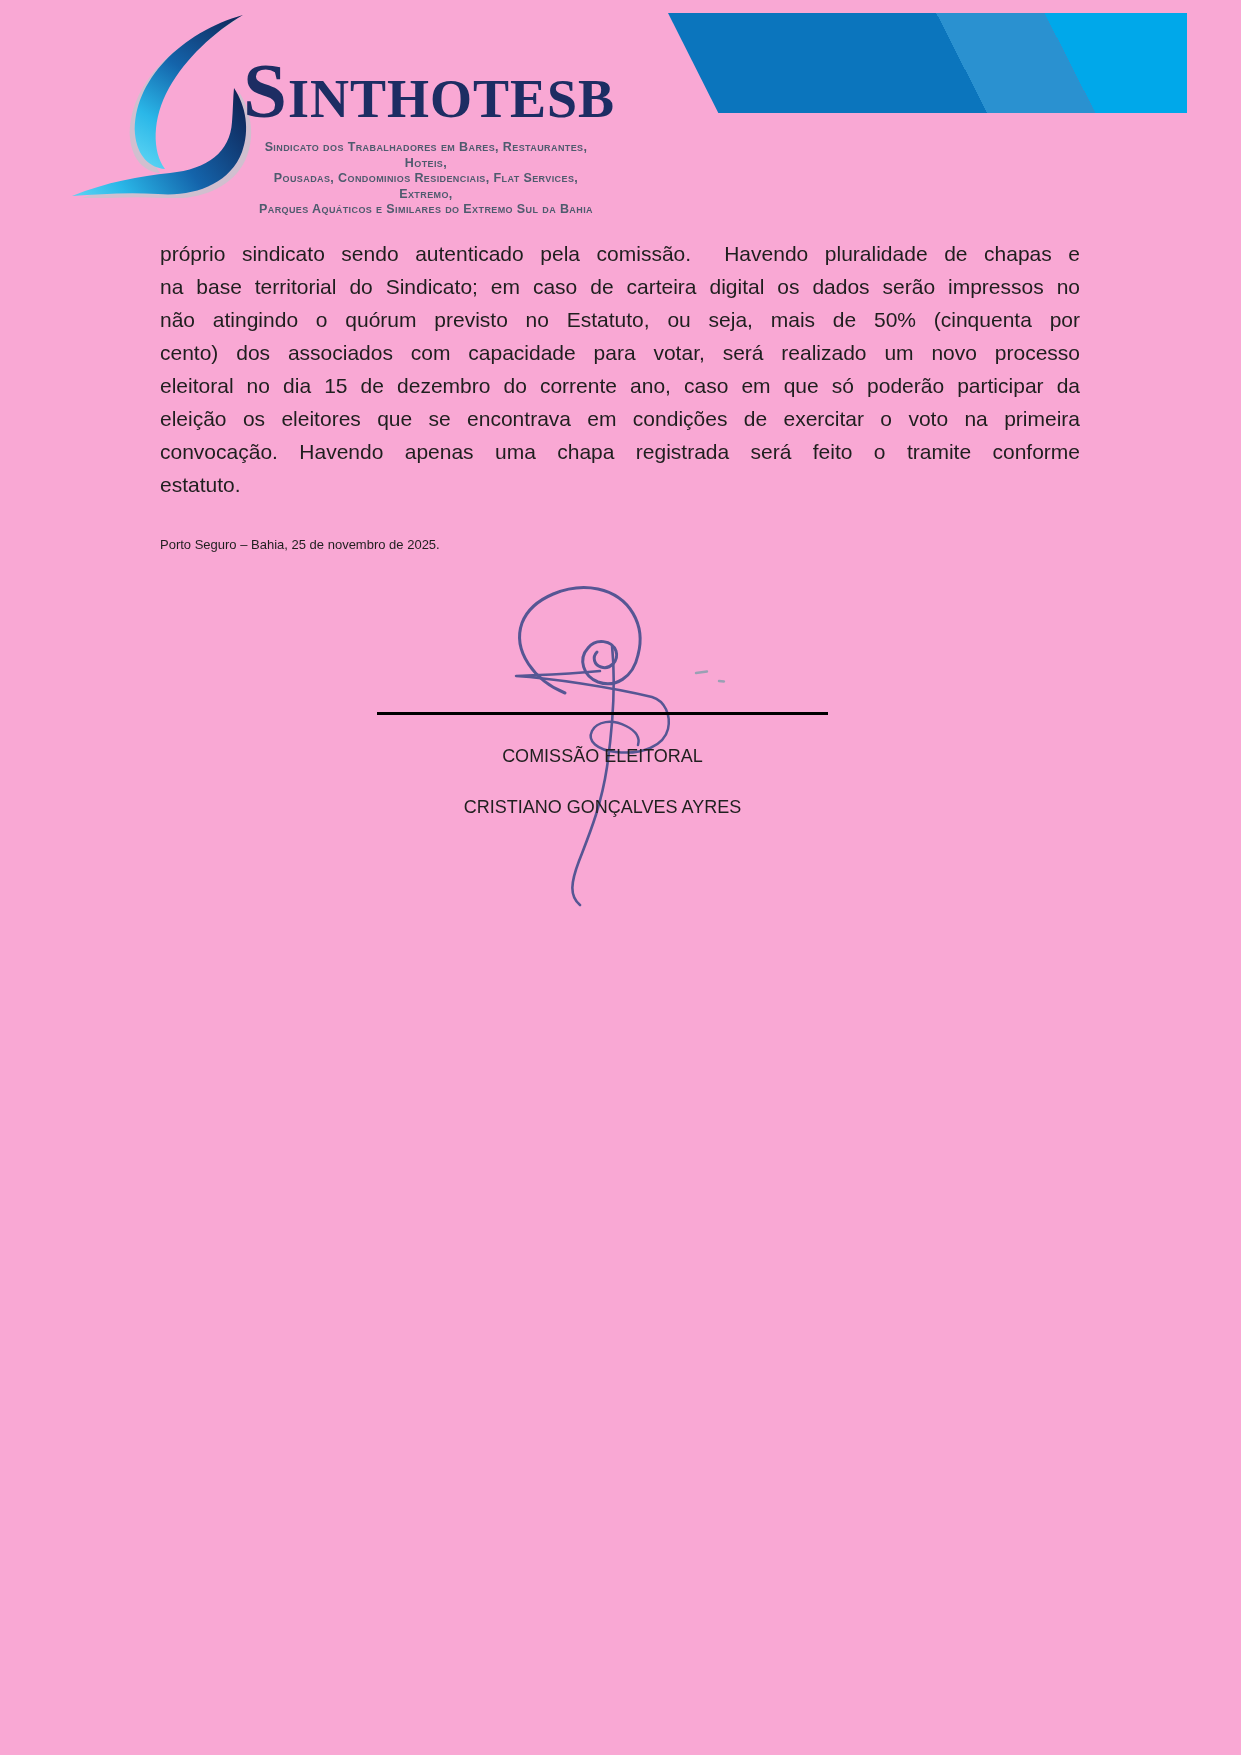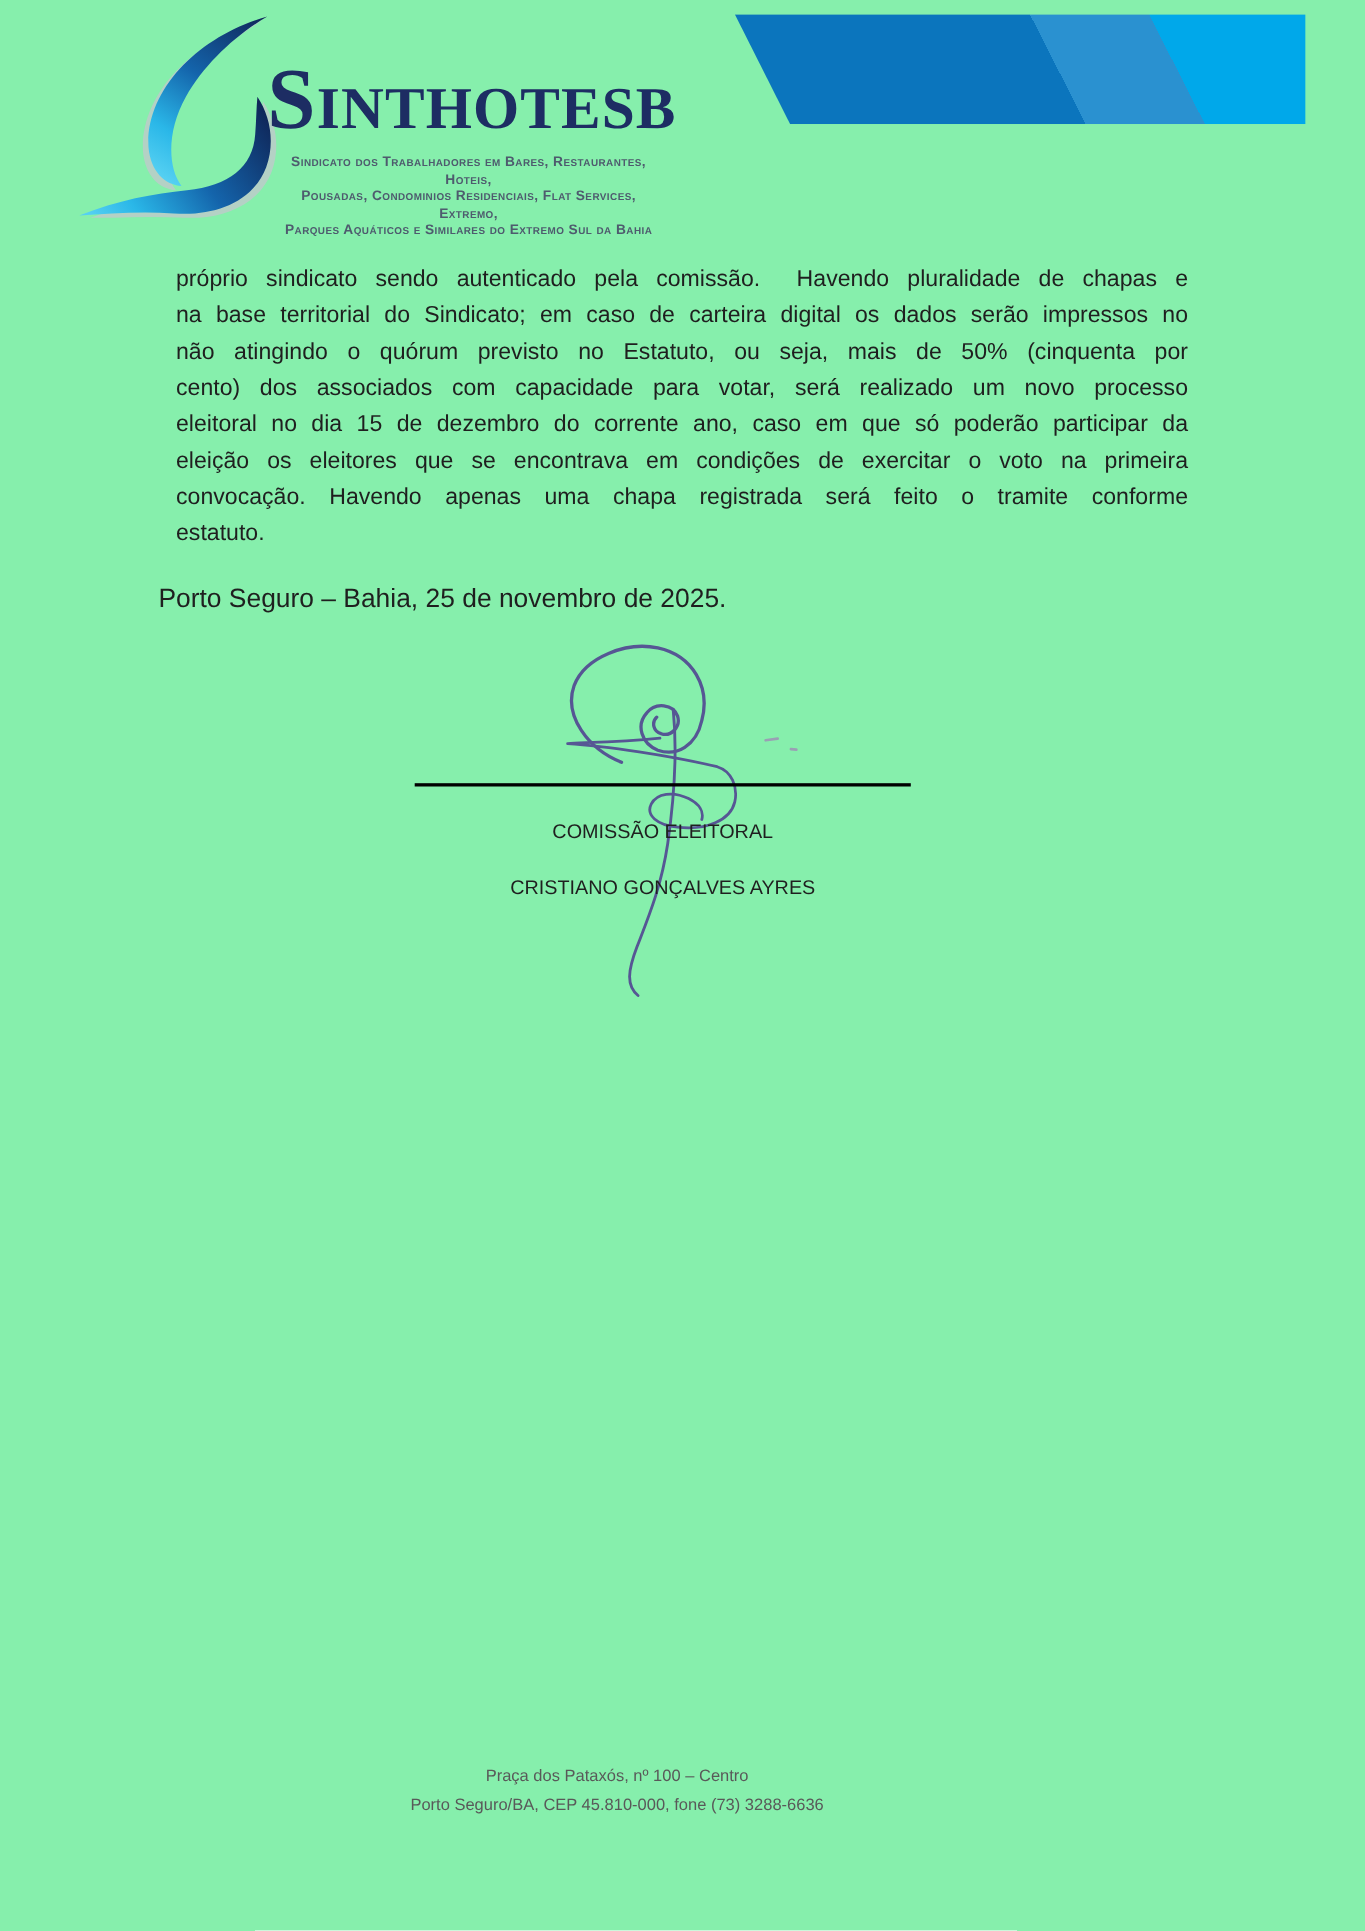"SINTHOTESB" .page { background: #86efac -> #f9a8d4 }
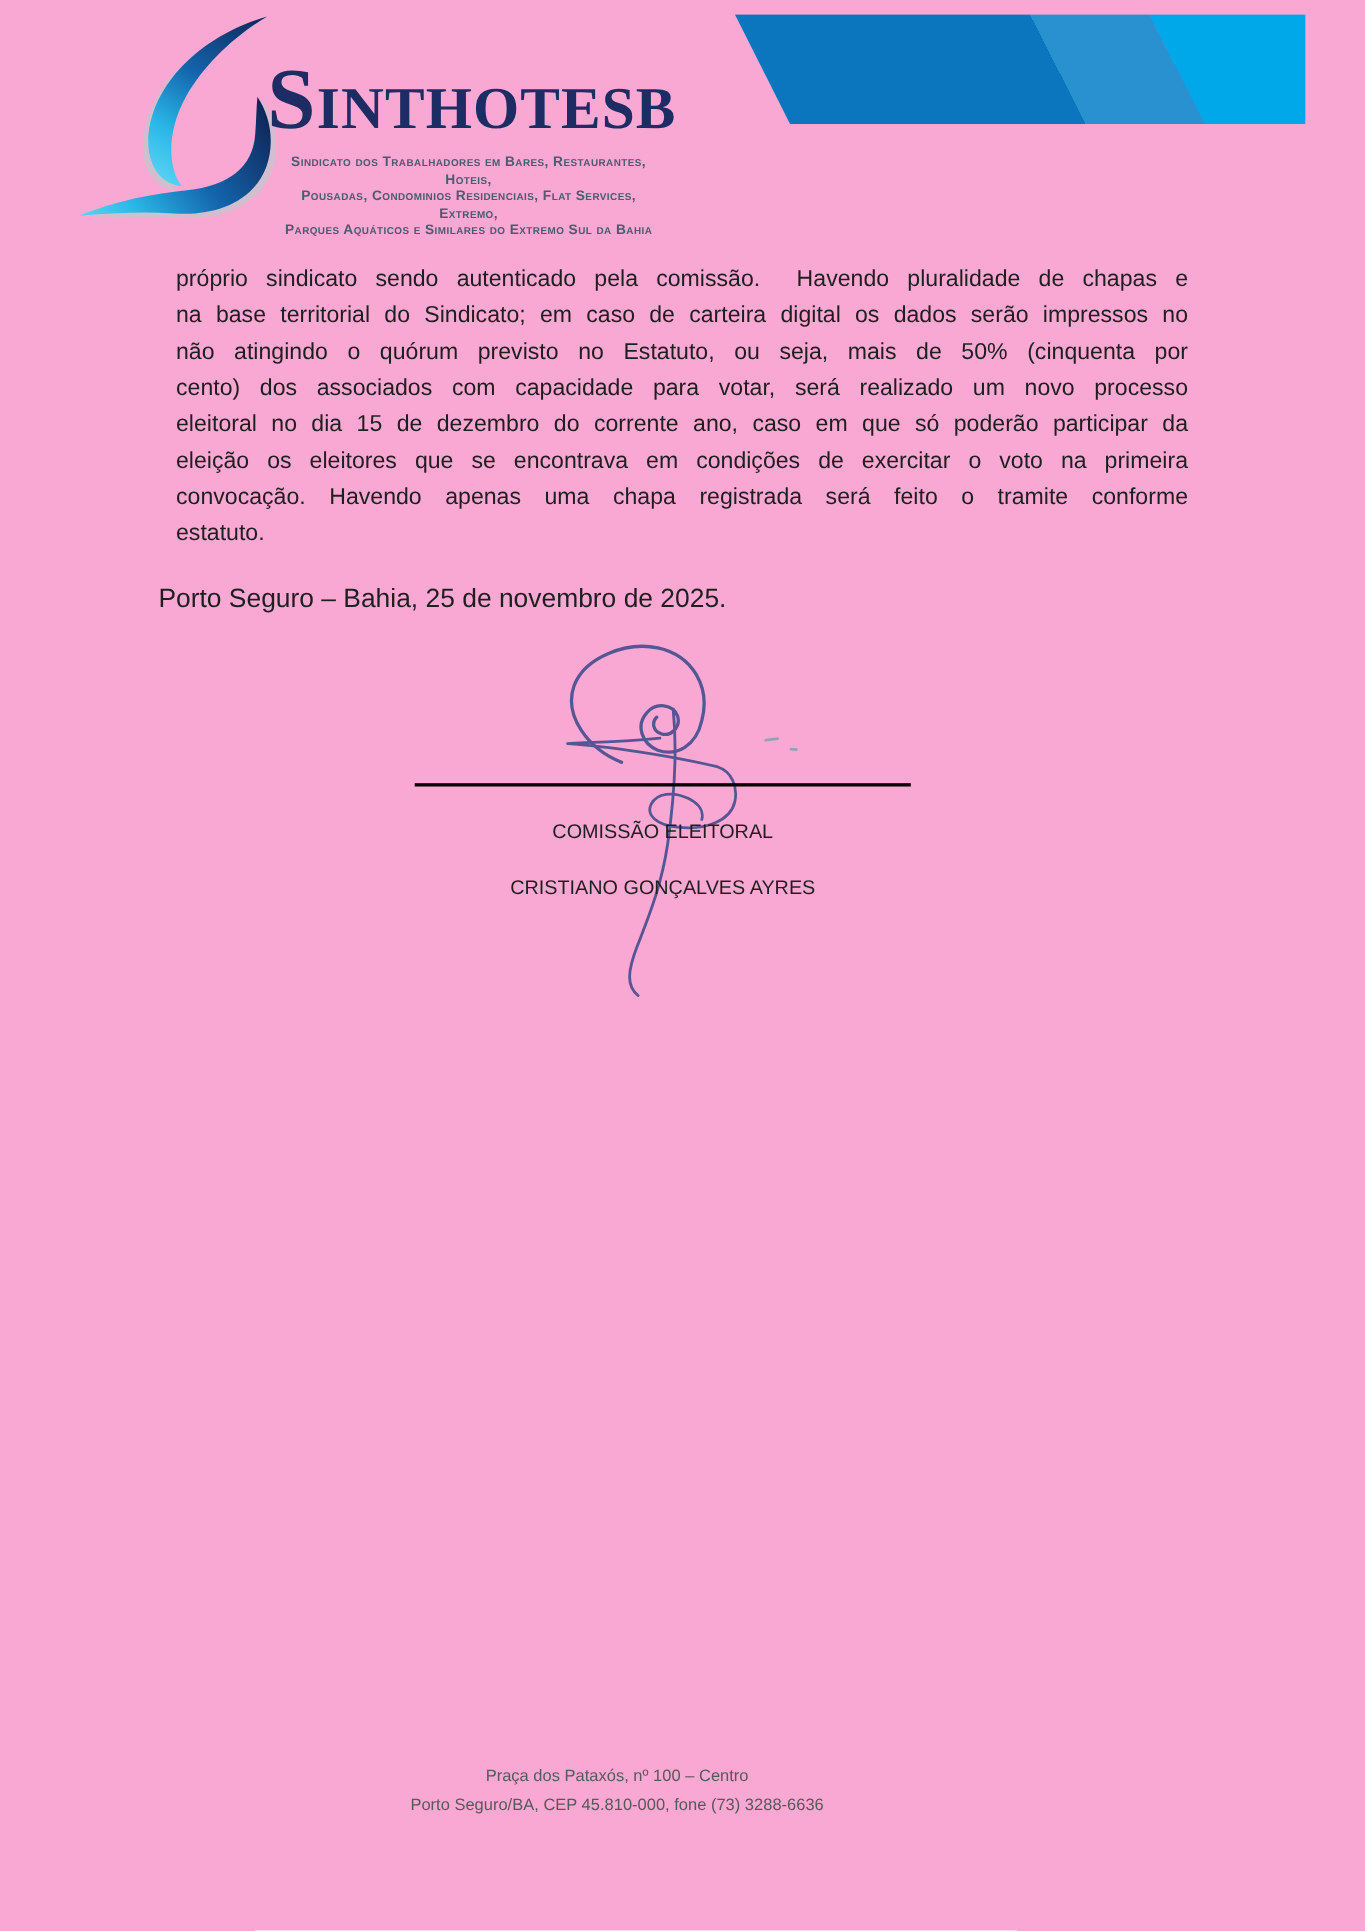"Porto Seguro – Bahia, 25" .date-line { font-size: 24px -> 13px; left: 144px -> 160px }
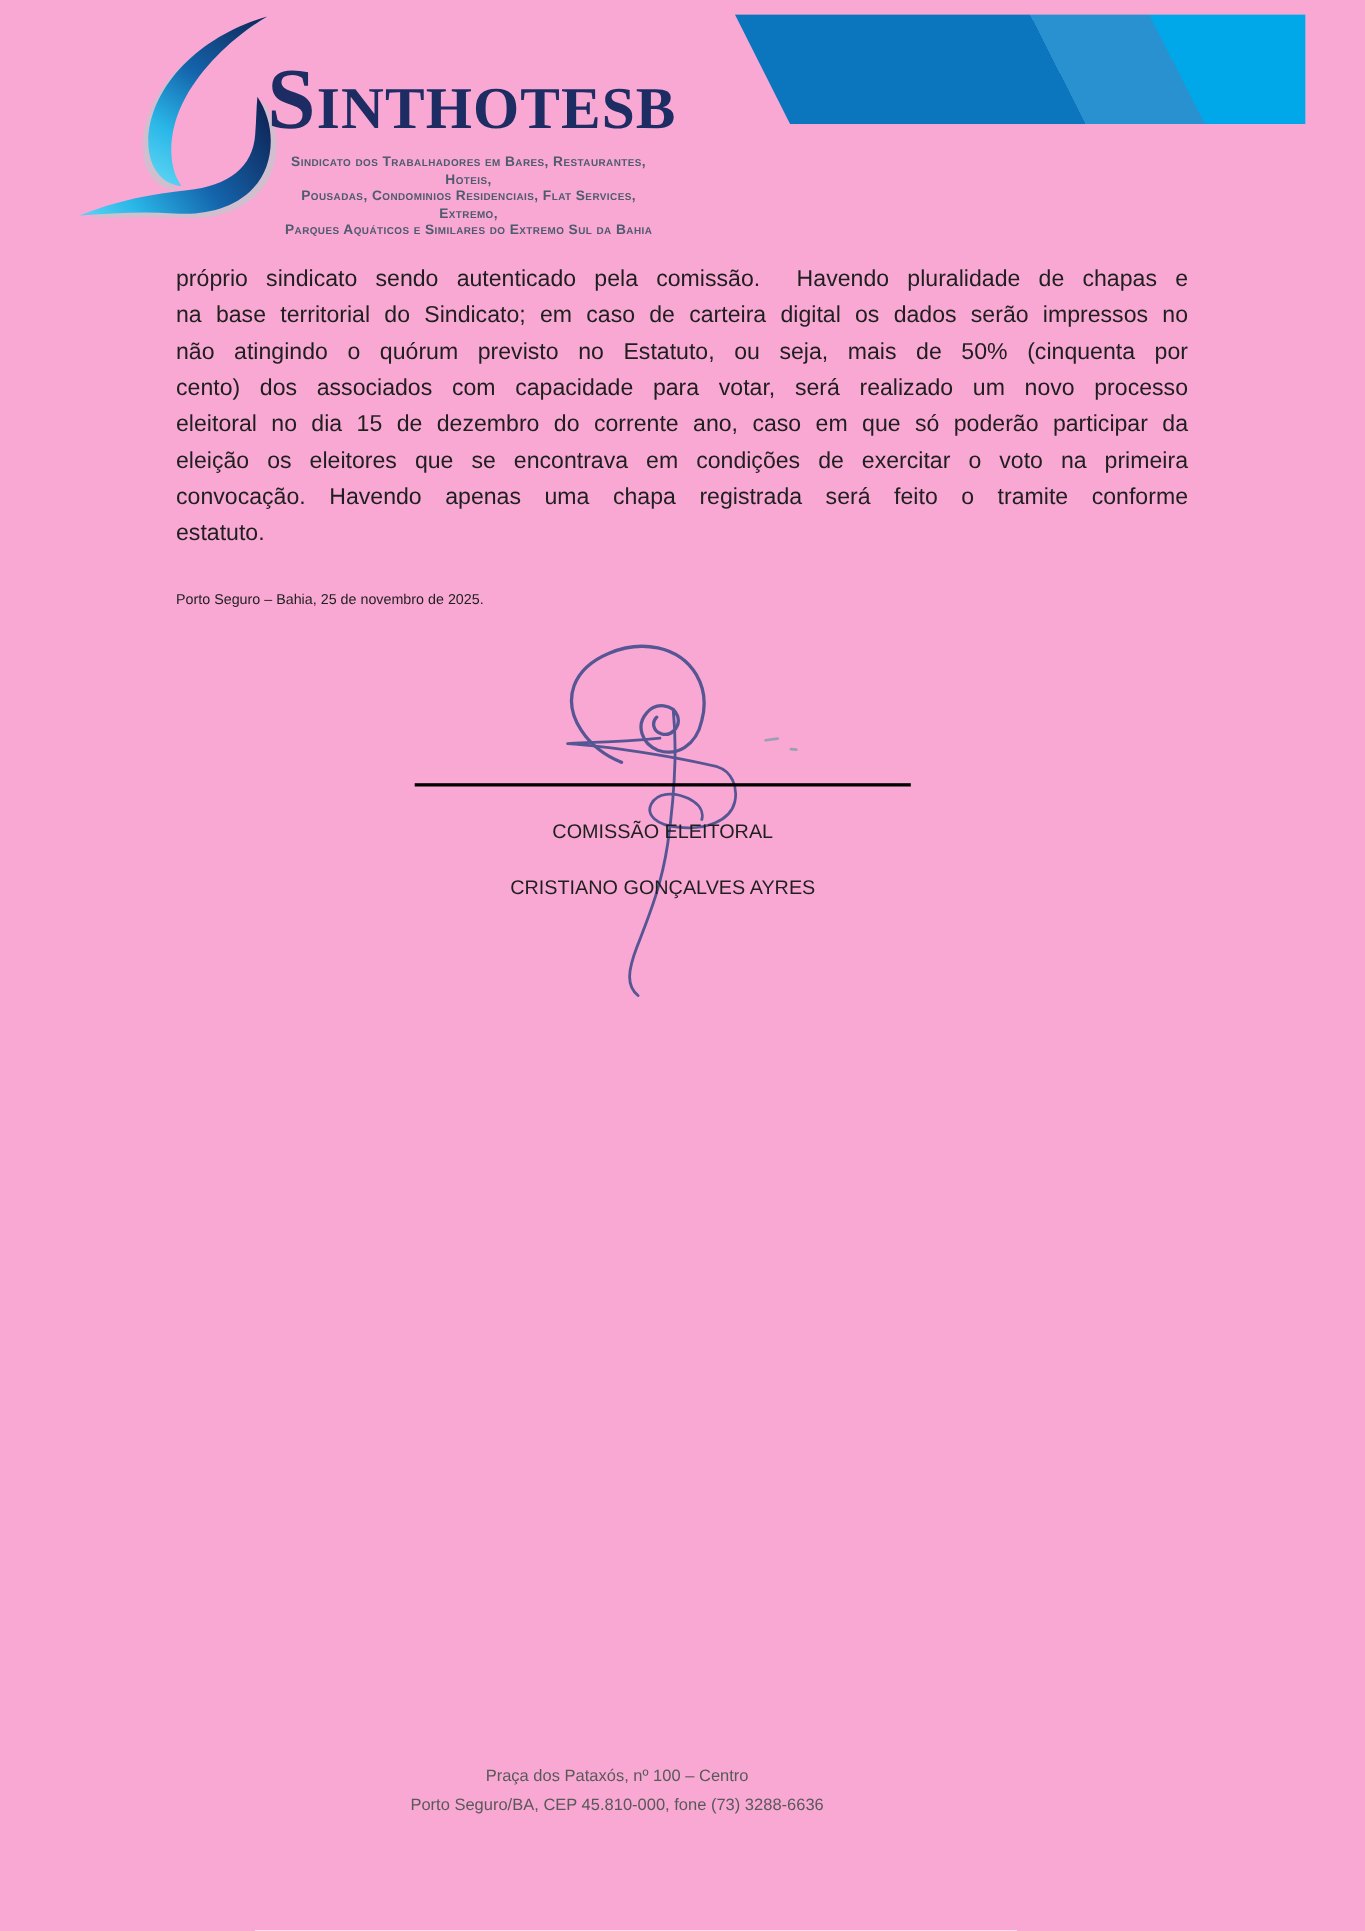"Praça dos Pataxós, nº 100" div.footer { html: <div> <div>Praça dos Pataxós, nº 100 – Centro</div> <div>Porto Seguro/BA, CEP 45.810-000, fone (73) 3288-6636</div> </div> -> none }
